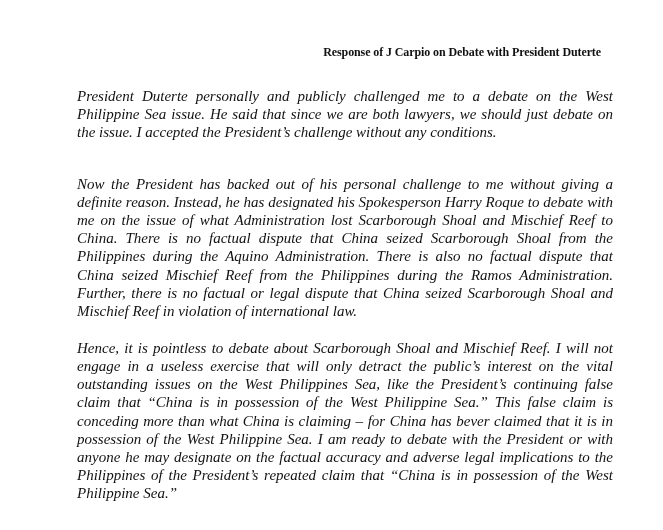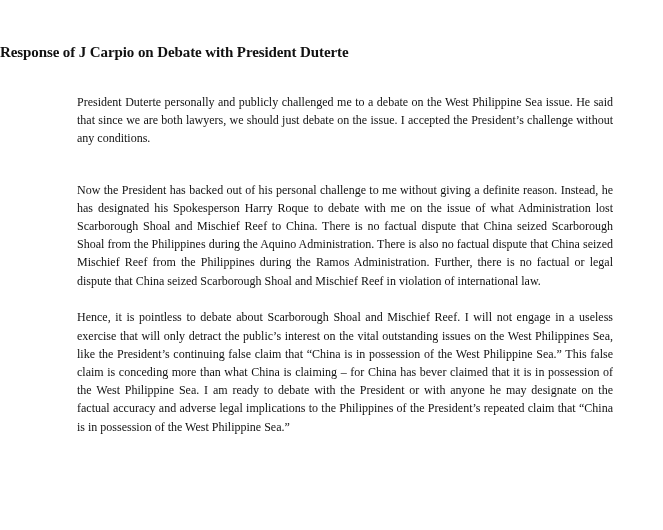"Response of J Carpio on" .title { font-size: 15px -> 12px; text-align: left -> right }
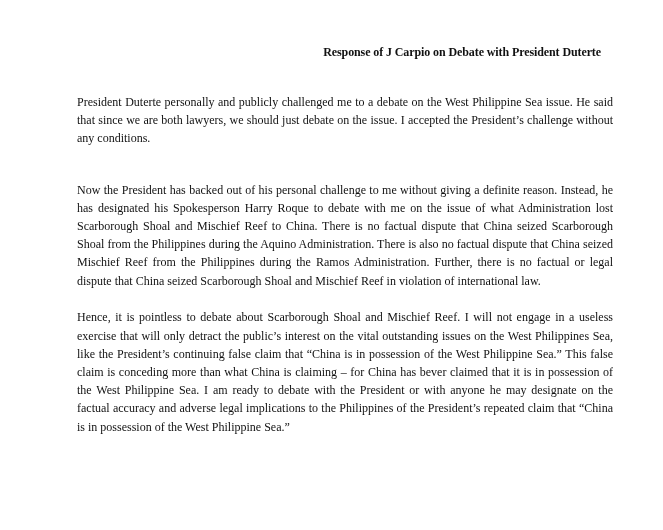"President Duterte personally and" .body { font-size: 12px -> 15px; font-style: none -> italic; top: 93px -> 87px }
